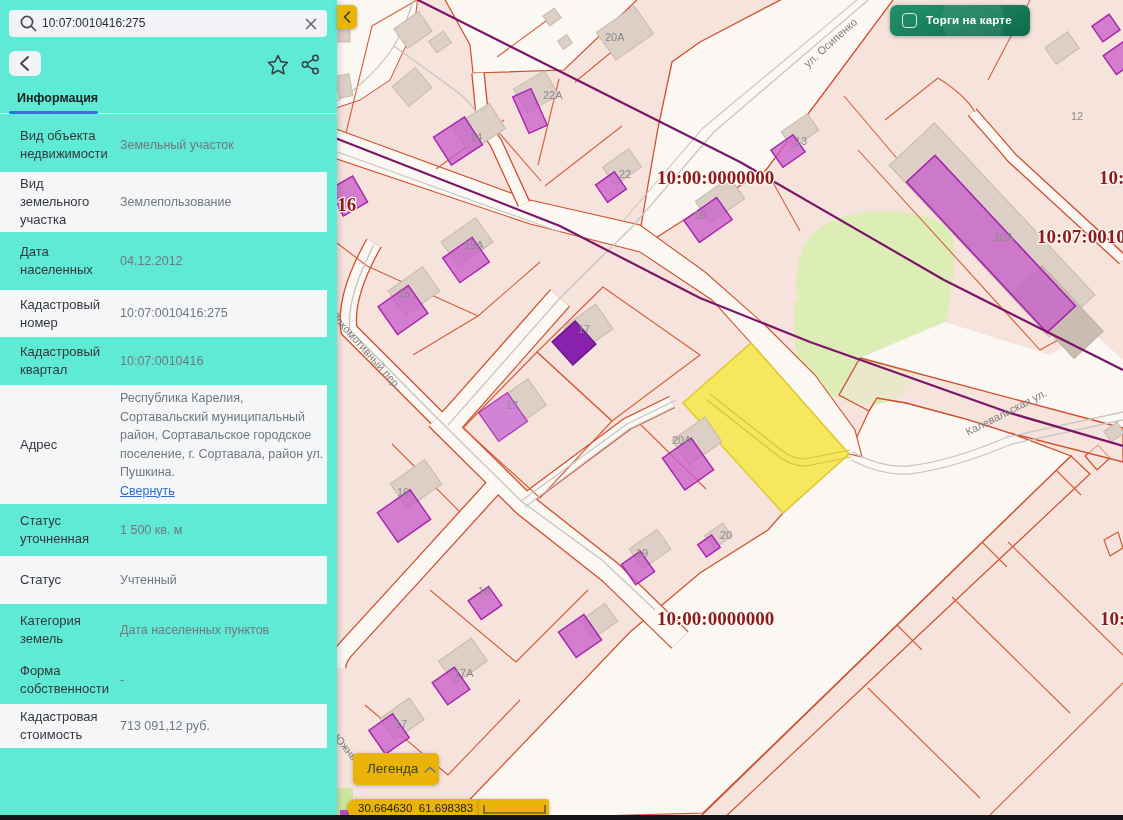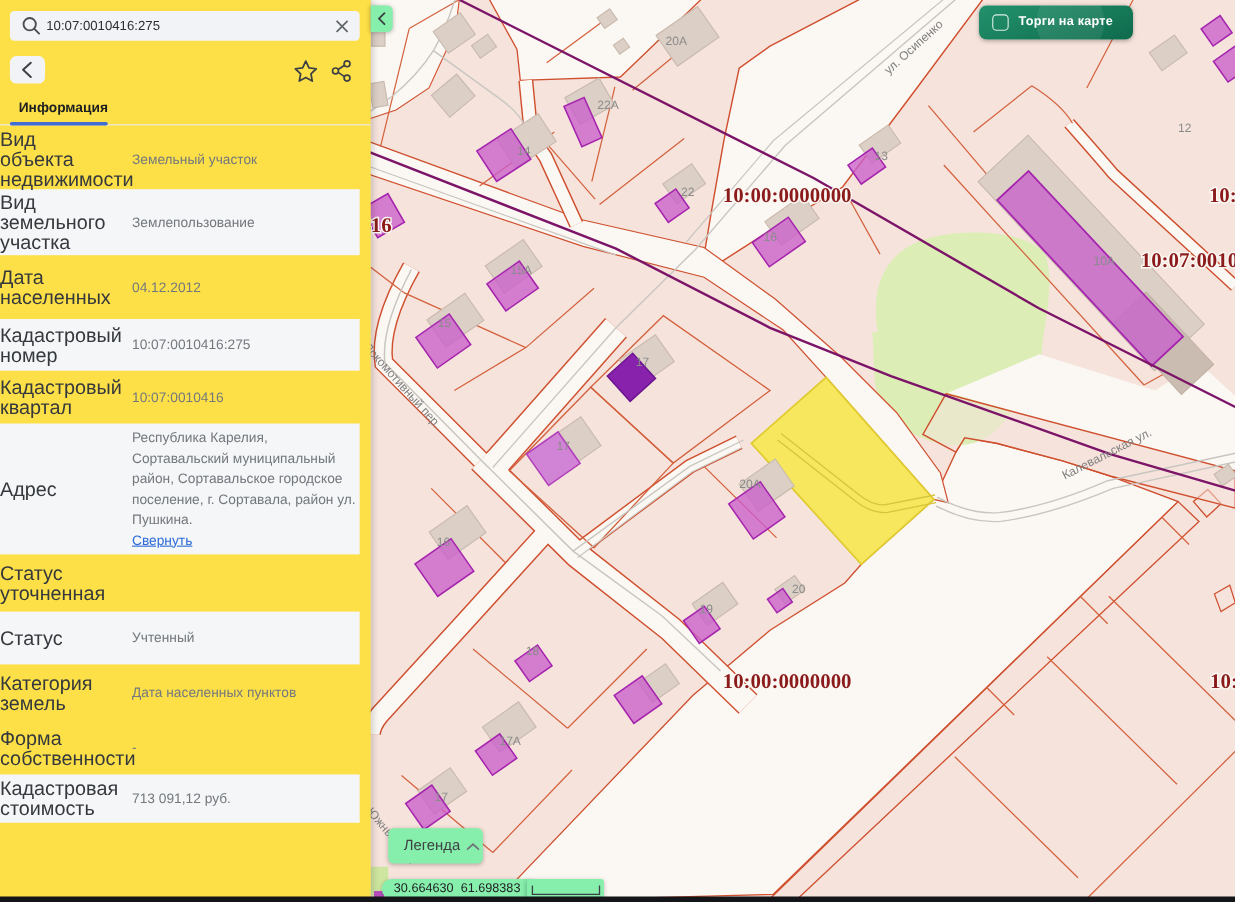"10:07:0010416:275" #panel { background: #fde047 -> #5eead4 }
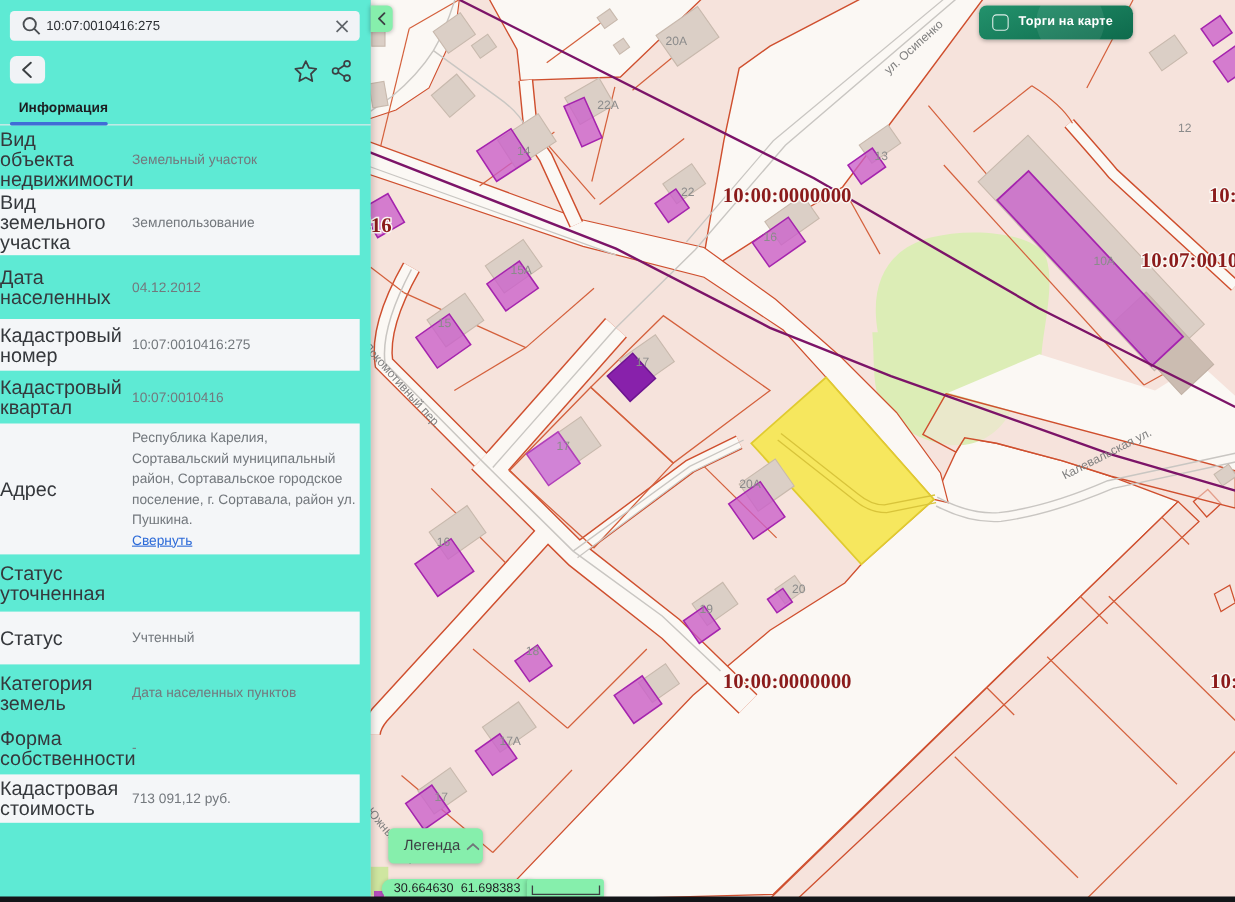"Вид объекта недвижимости" .lb { font-size: 18px -> 13px; padding-left: none -> 20px }
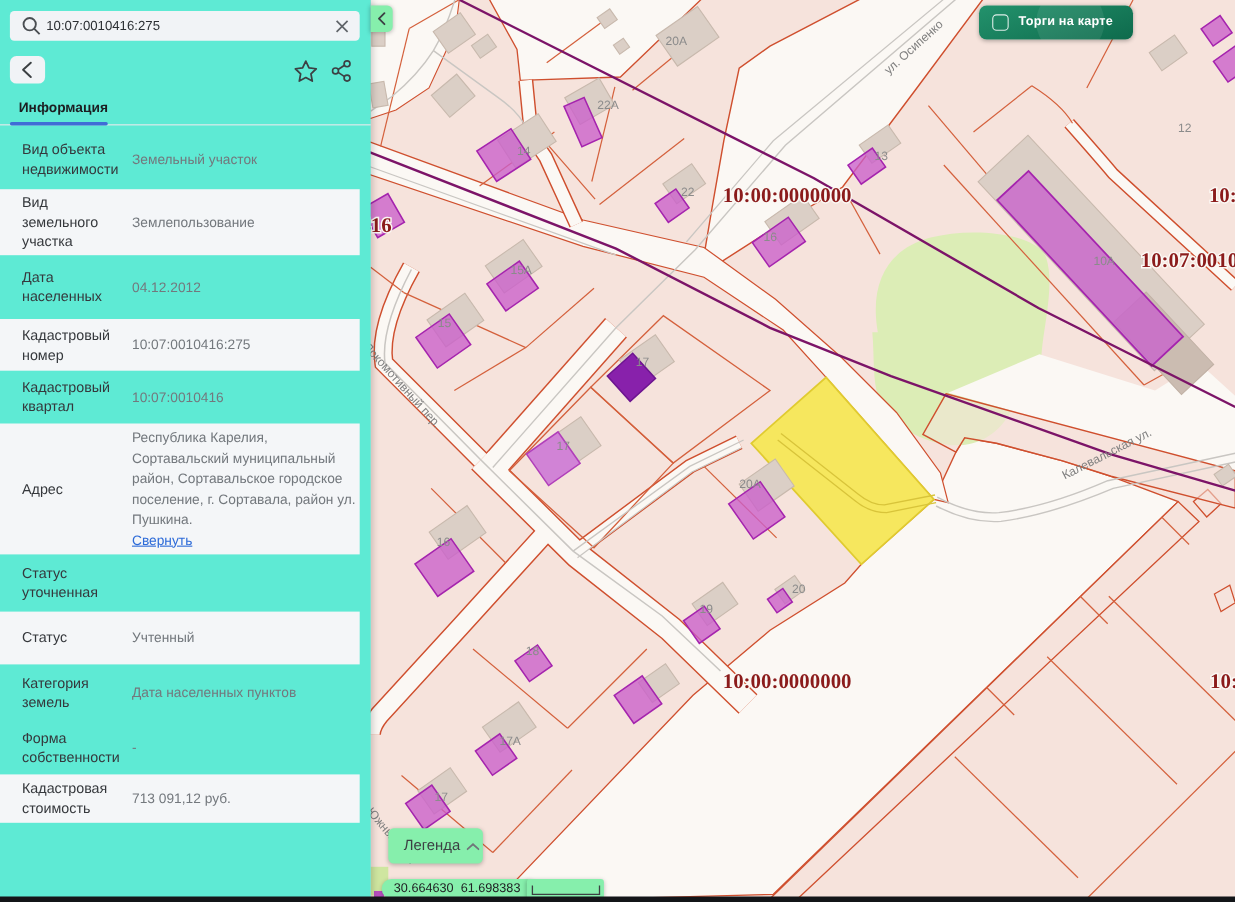"1 500 кв. м" div.vl { html: none -> <div>1 500 кв. м</div> }
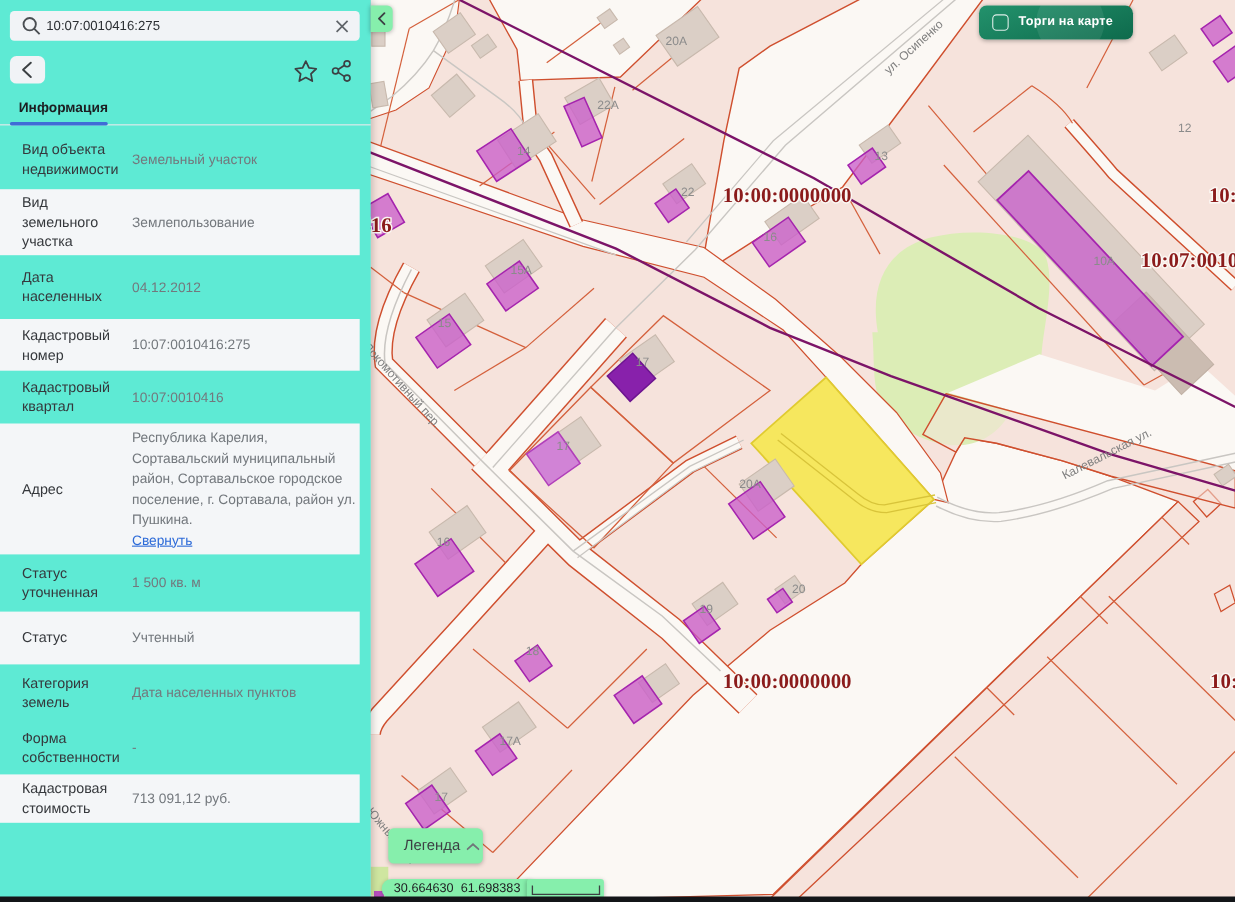"Легенда" .mapbtn { background: #86efac -> #eab308 }
